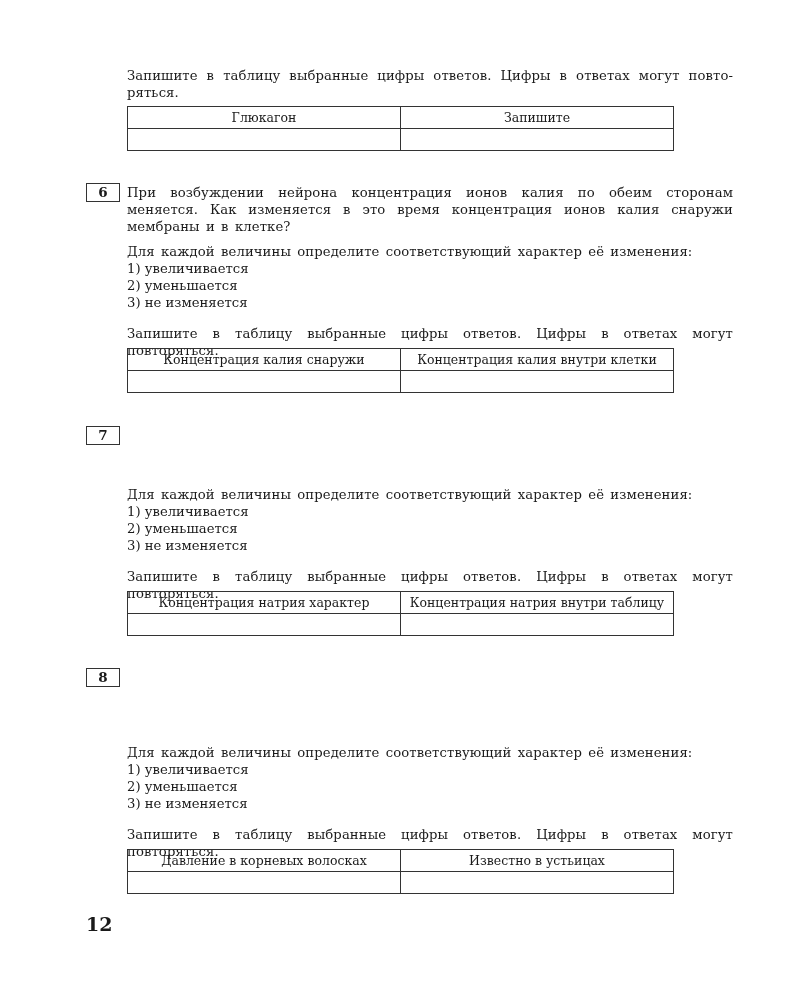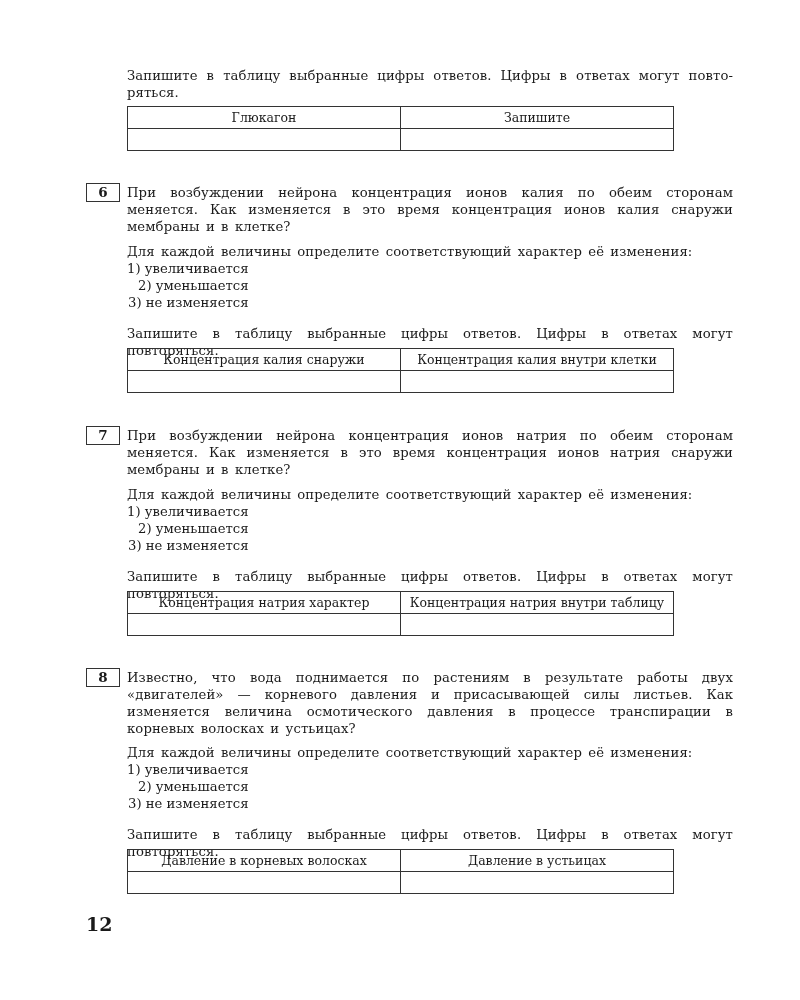"1) увеличивается" .opts div { text-align: right -> none }
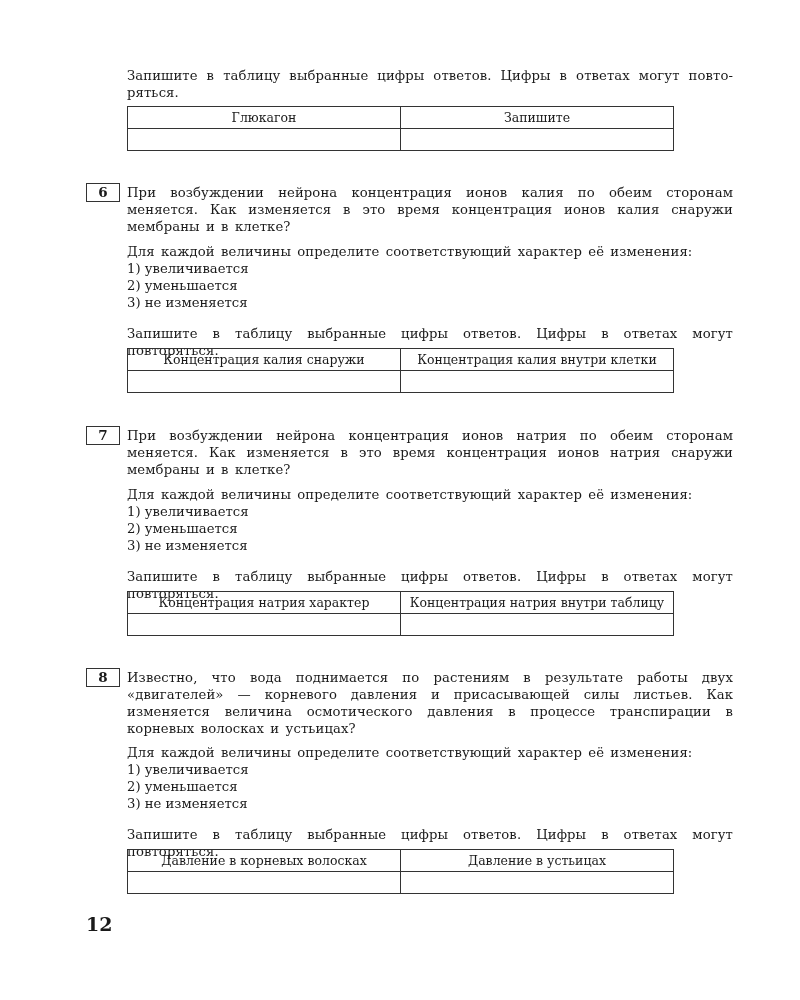"При возбуждении нейрона концентрация ионов" p.p { html: <p>При возбуждении нейрона концентрация ионов натрия по обеим сторонам меняется. Как изменяется в это время концентрация ионов натрия снаружи мембраны и в клетке?</p> -> none }
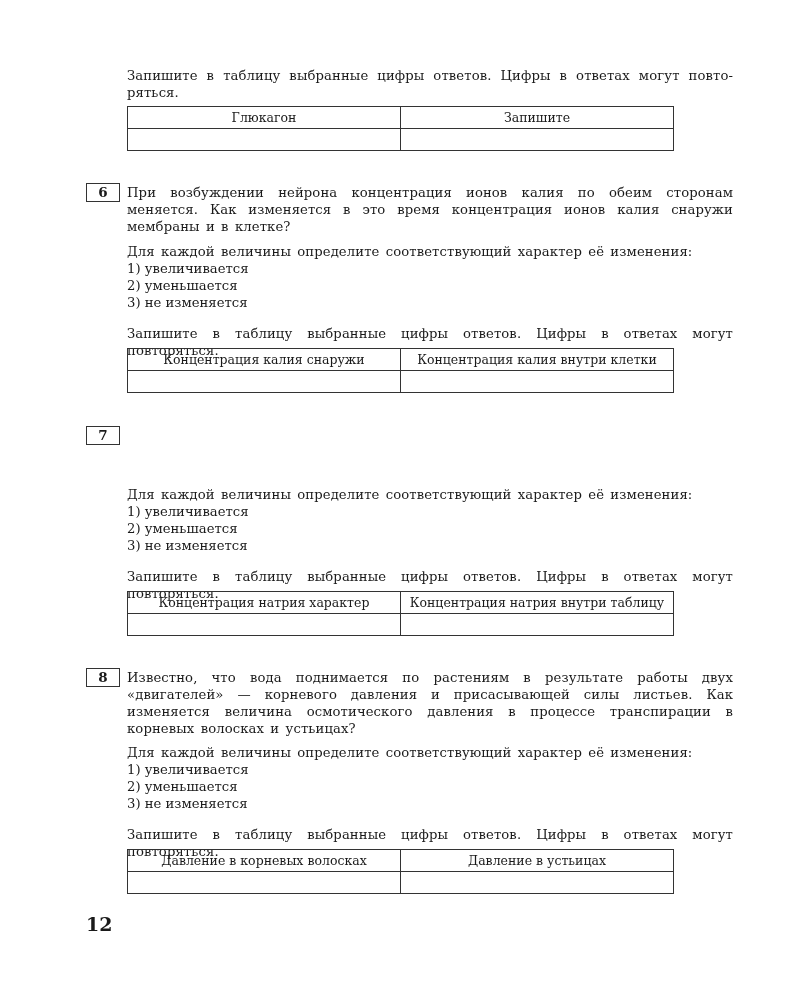"Известно, что вода поднимается по" p.p { html: <p>Известно, что вода поднимается по растениям в результате работы двух «двигателей» — корневого давления и присасывающей силы листьев. Как изменяется величина осмотического давления в процессе транспирации в корневых волосках и устьицах?</p> -> none }
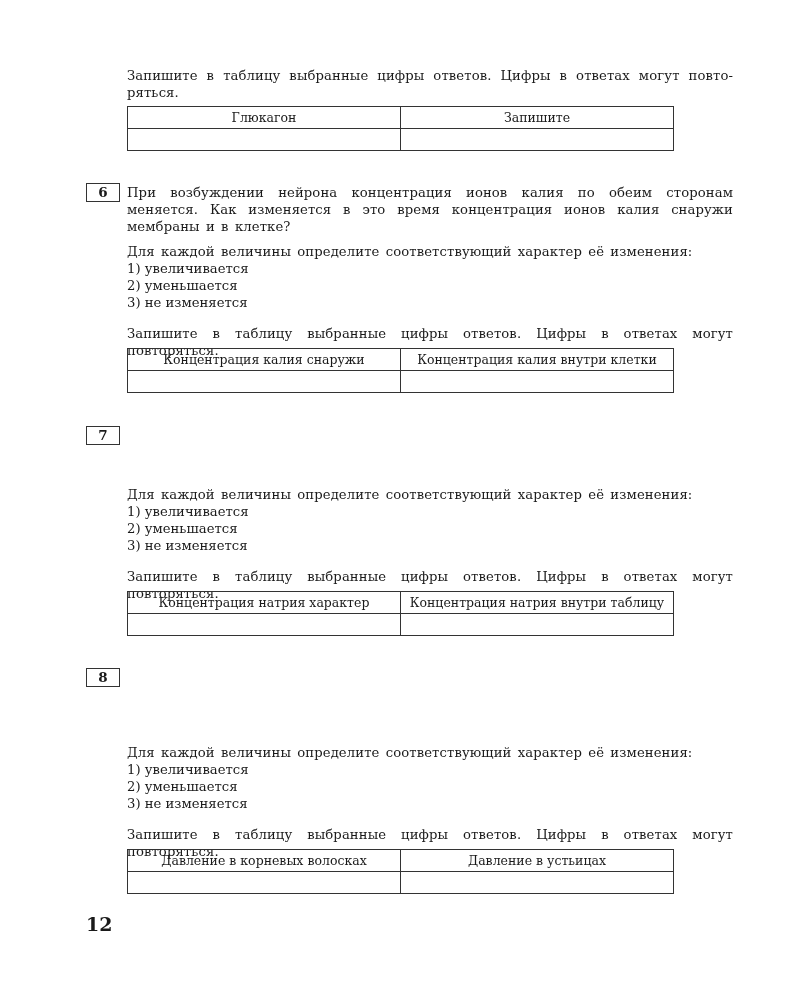"Давление в устьицах" td { text: Давление -> Известно }
